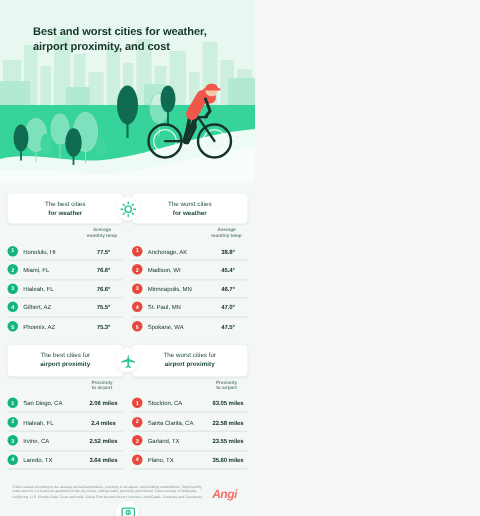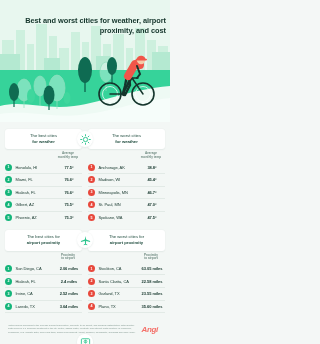"Best and worst cities for" .hero-title { padding: 0 4px -> 0 22px; text-align: right -> left }
